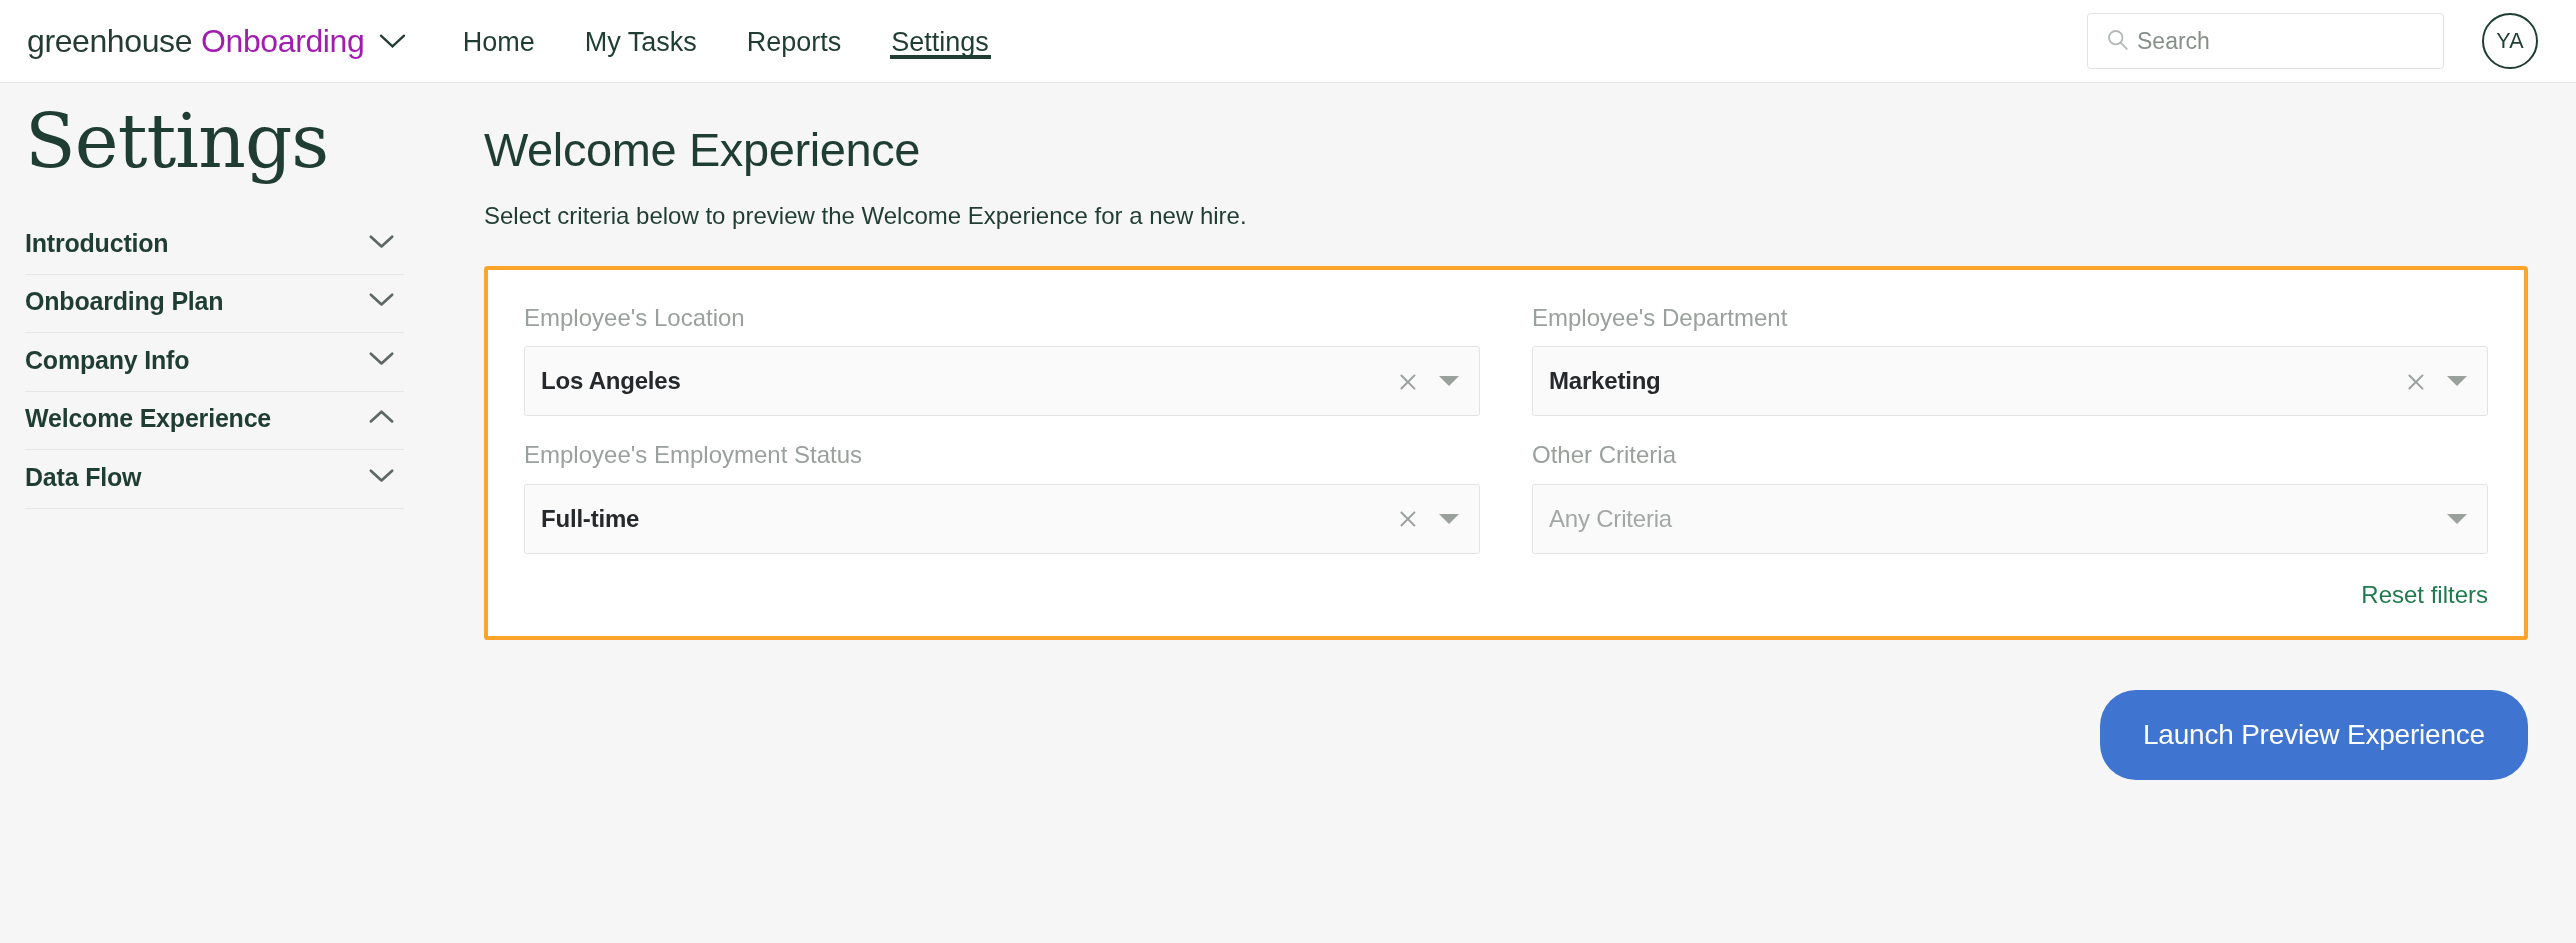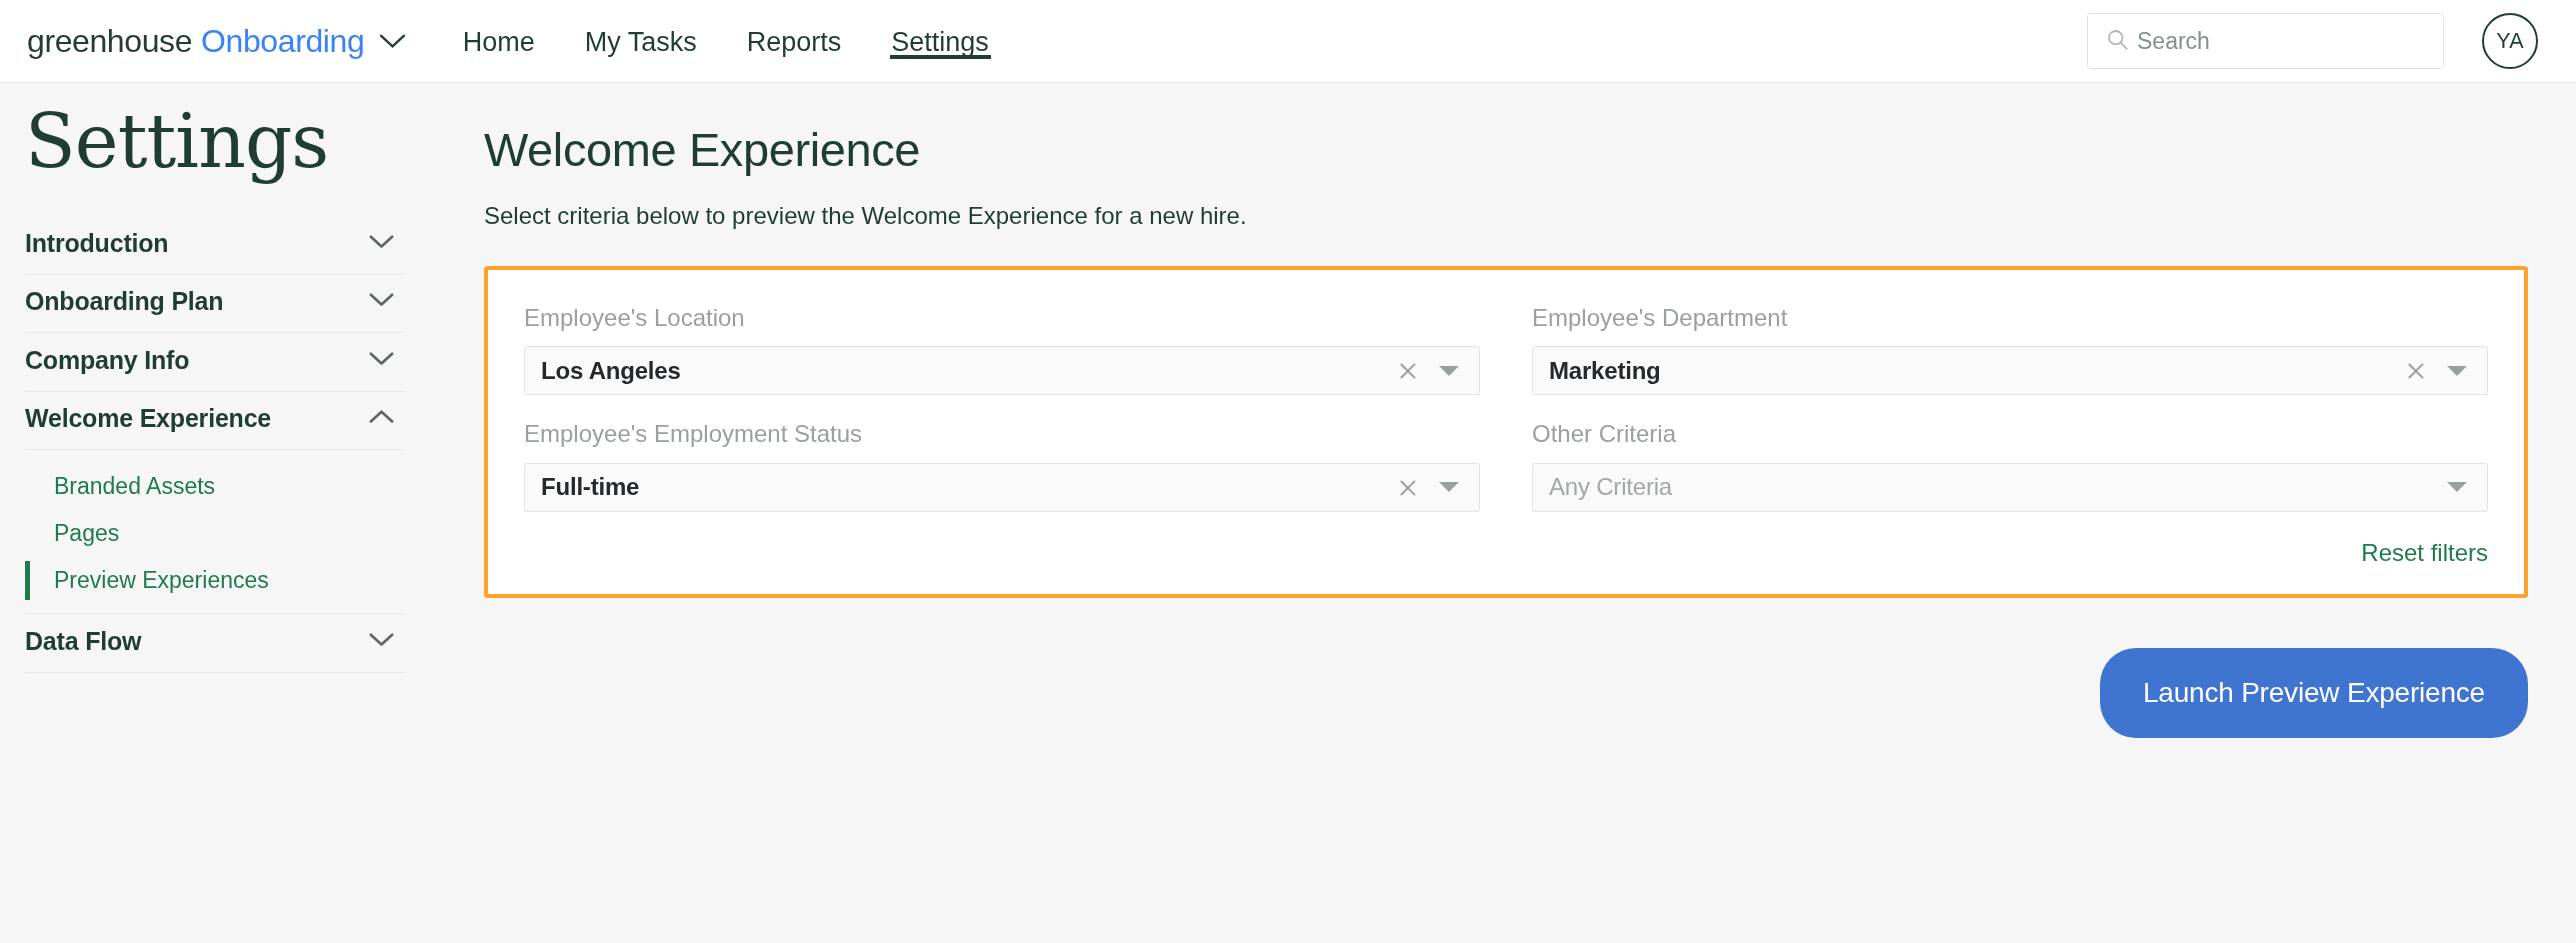"Onboarding" .brand-ob { color: #3b82f6 -> #a21caf }
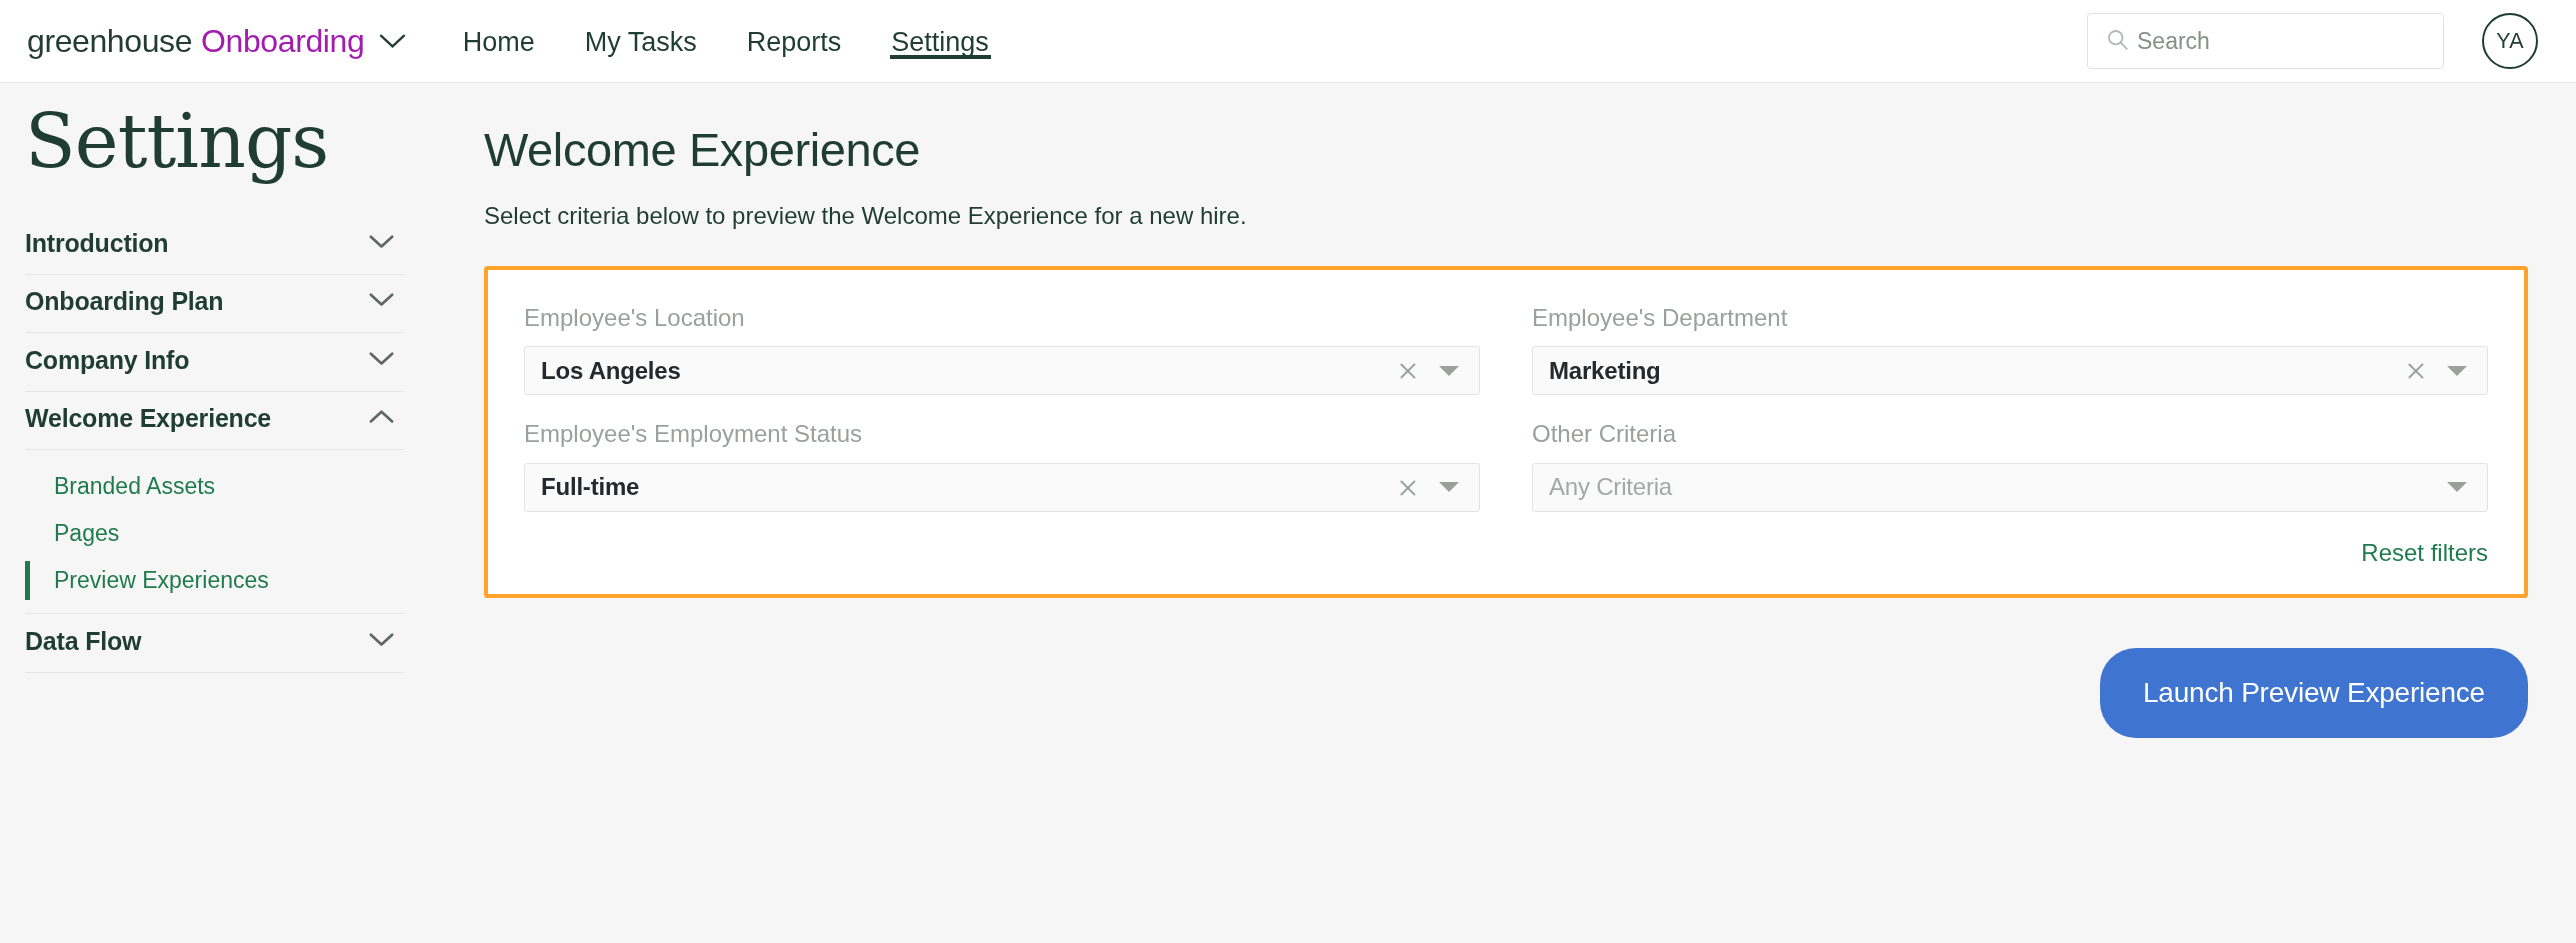"Los Angeles" .select-box { height: 49px -> 70px }
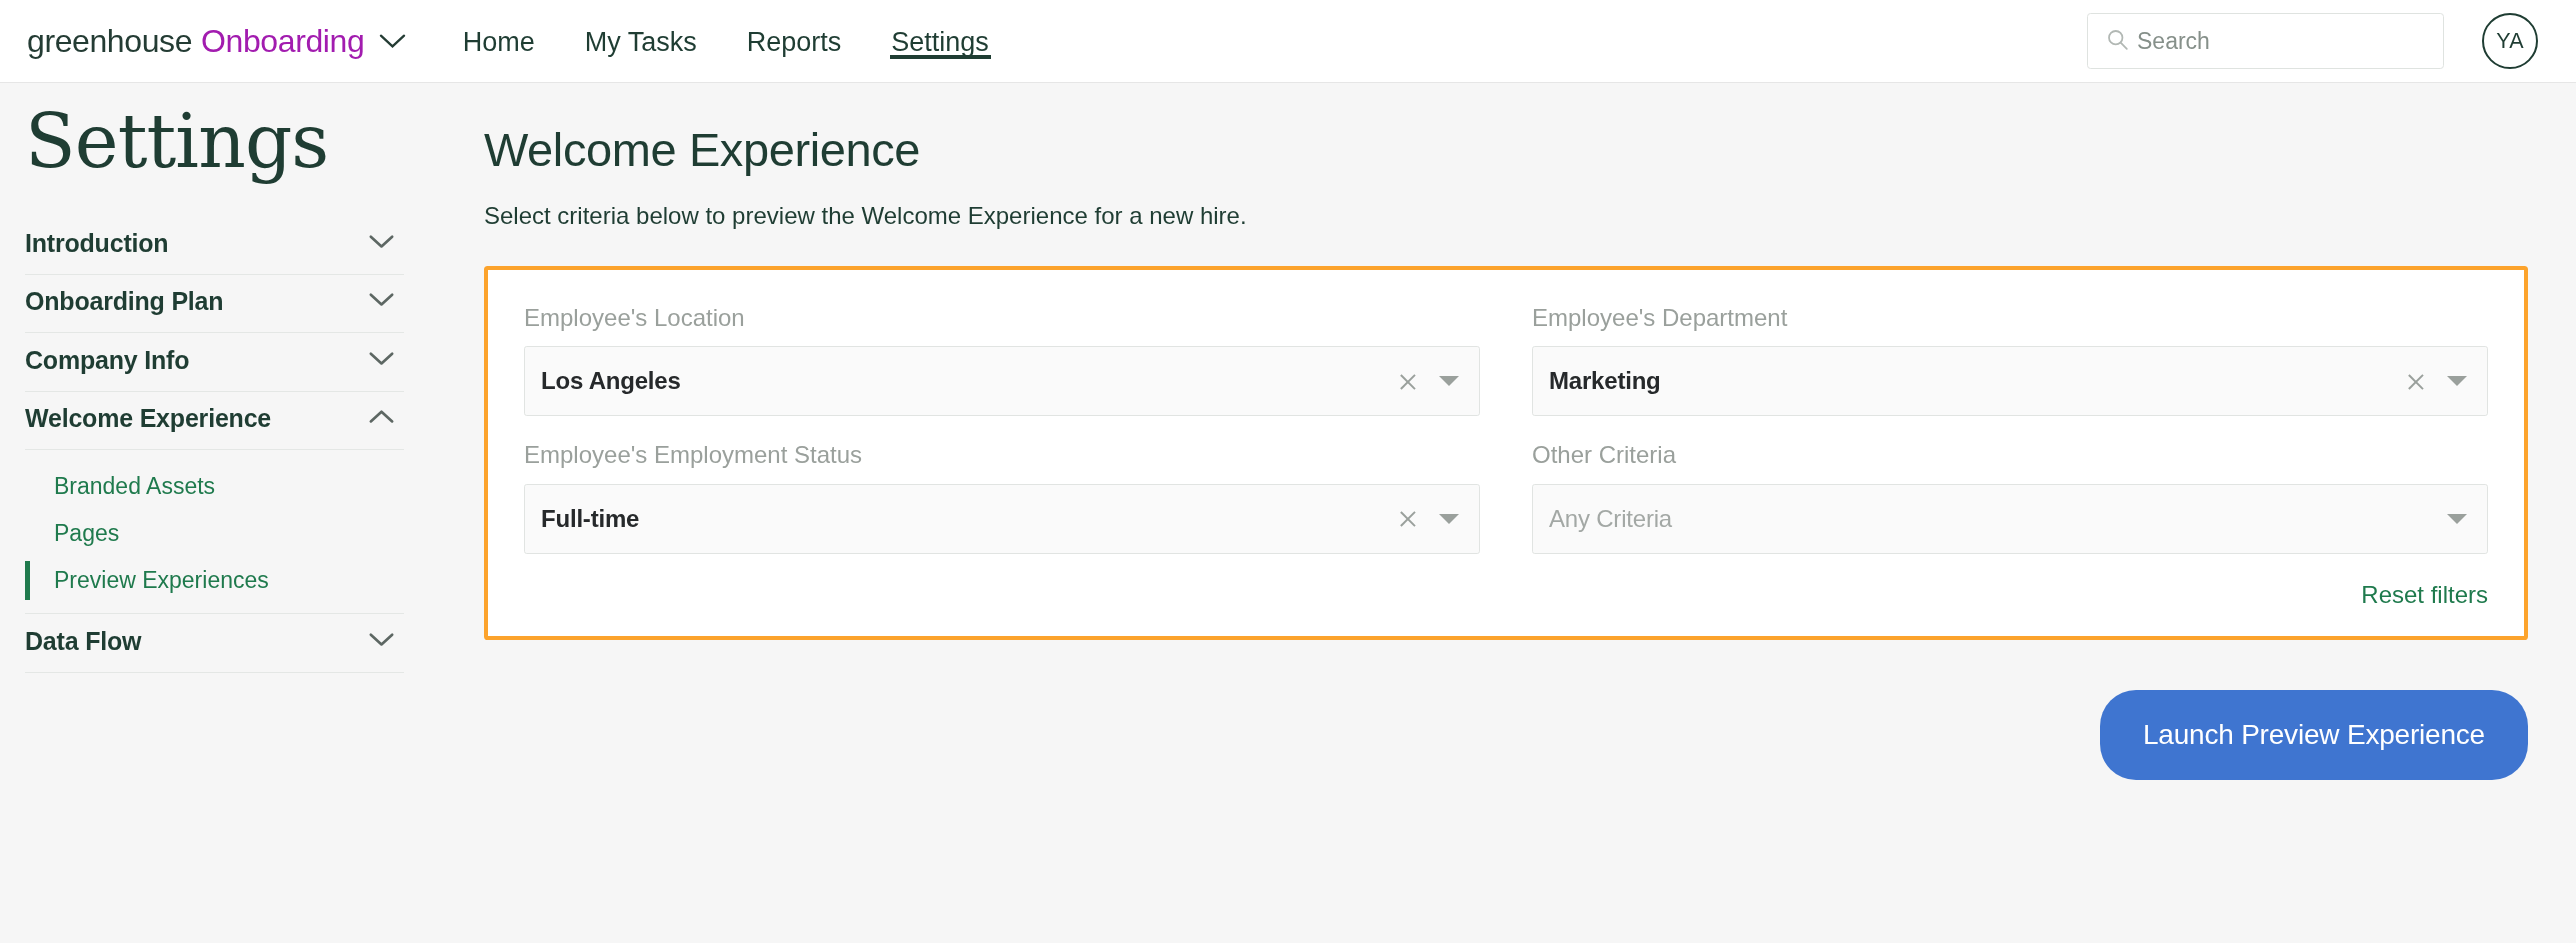"Branded Assets" div.sub-list { html: <div> <div>Branded Assets</div> <div>Pages</div> <div>Preview Experiences</div> </div> -> none }
